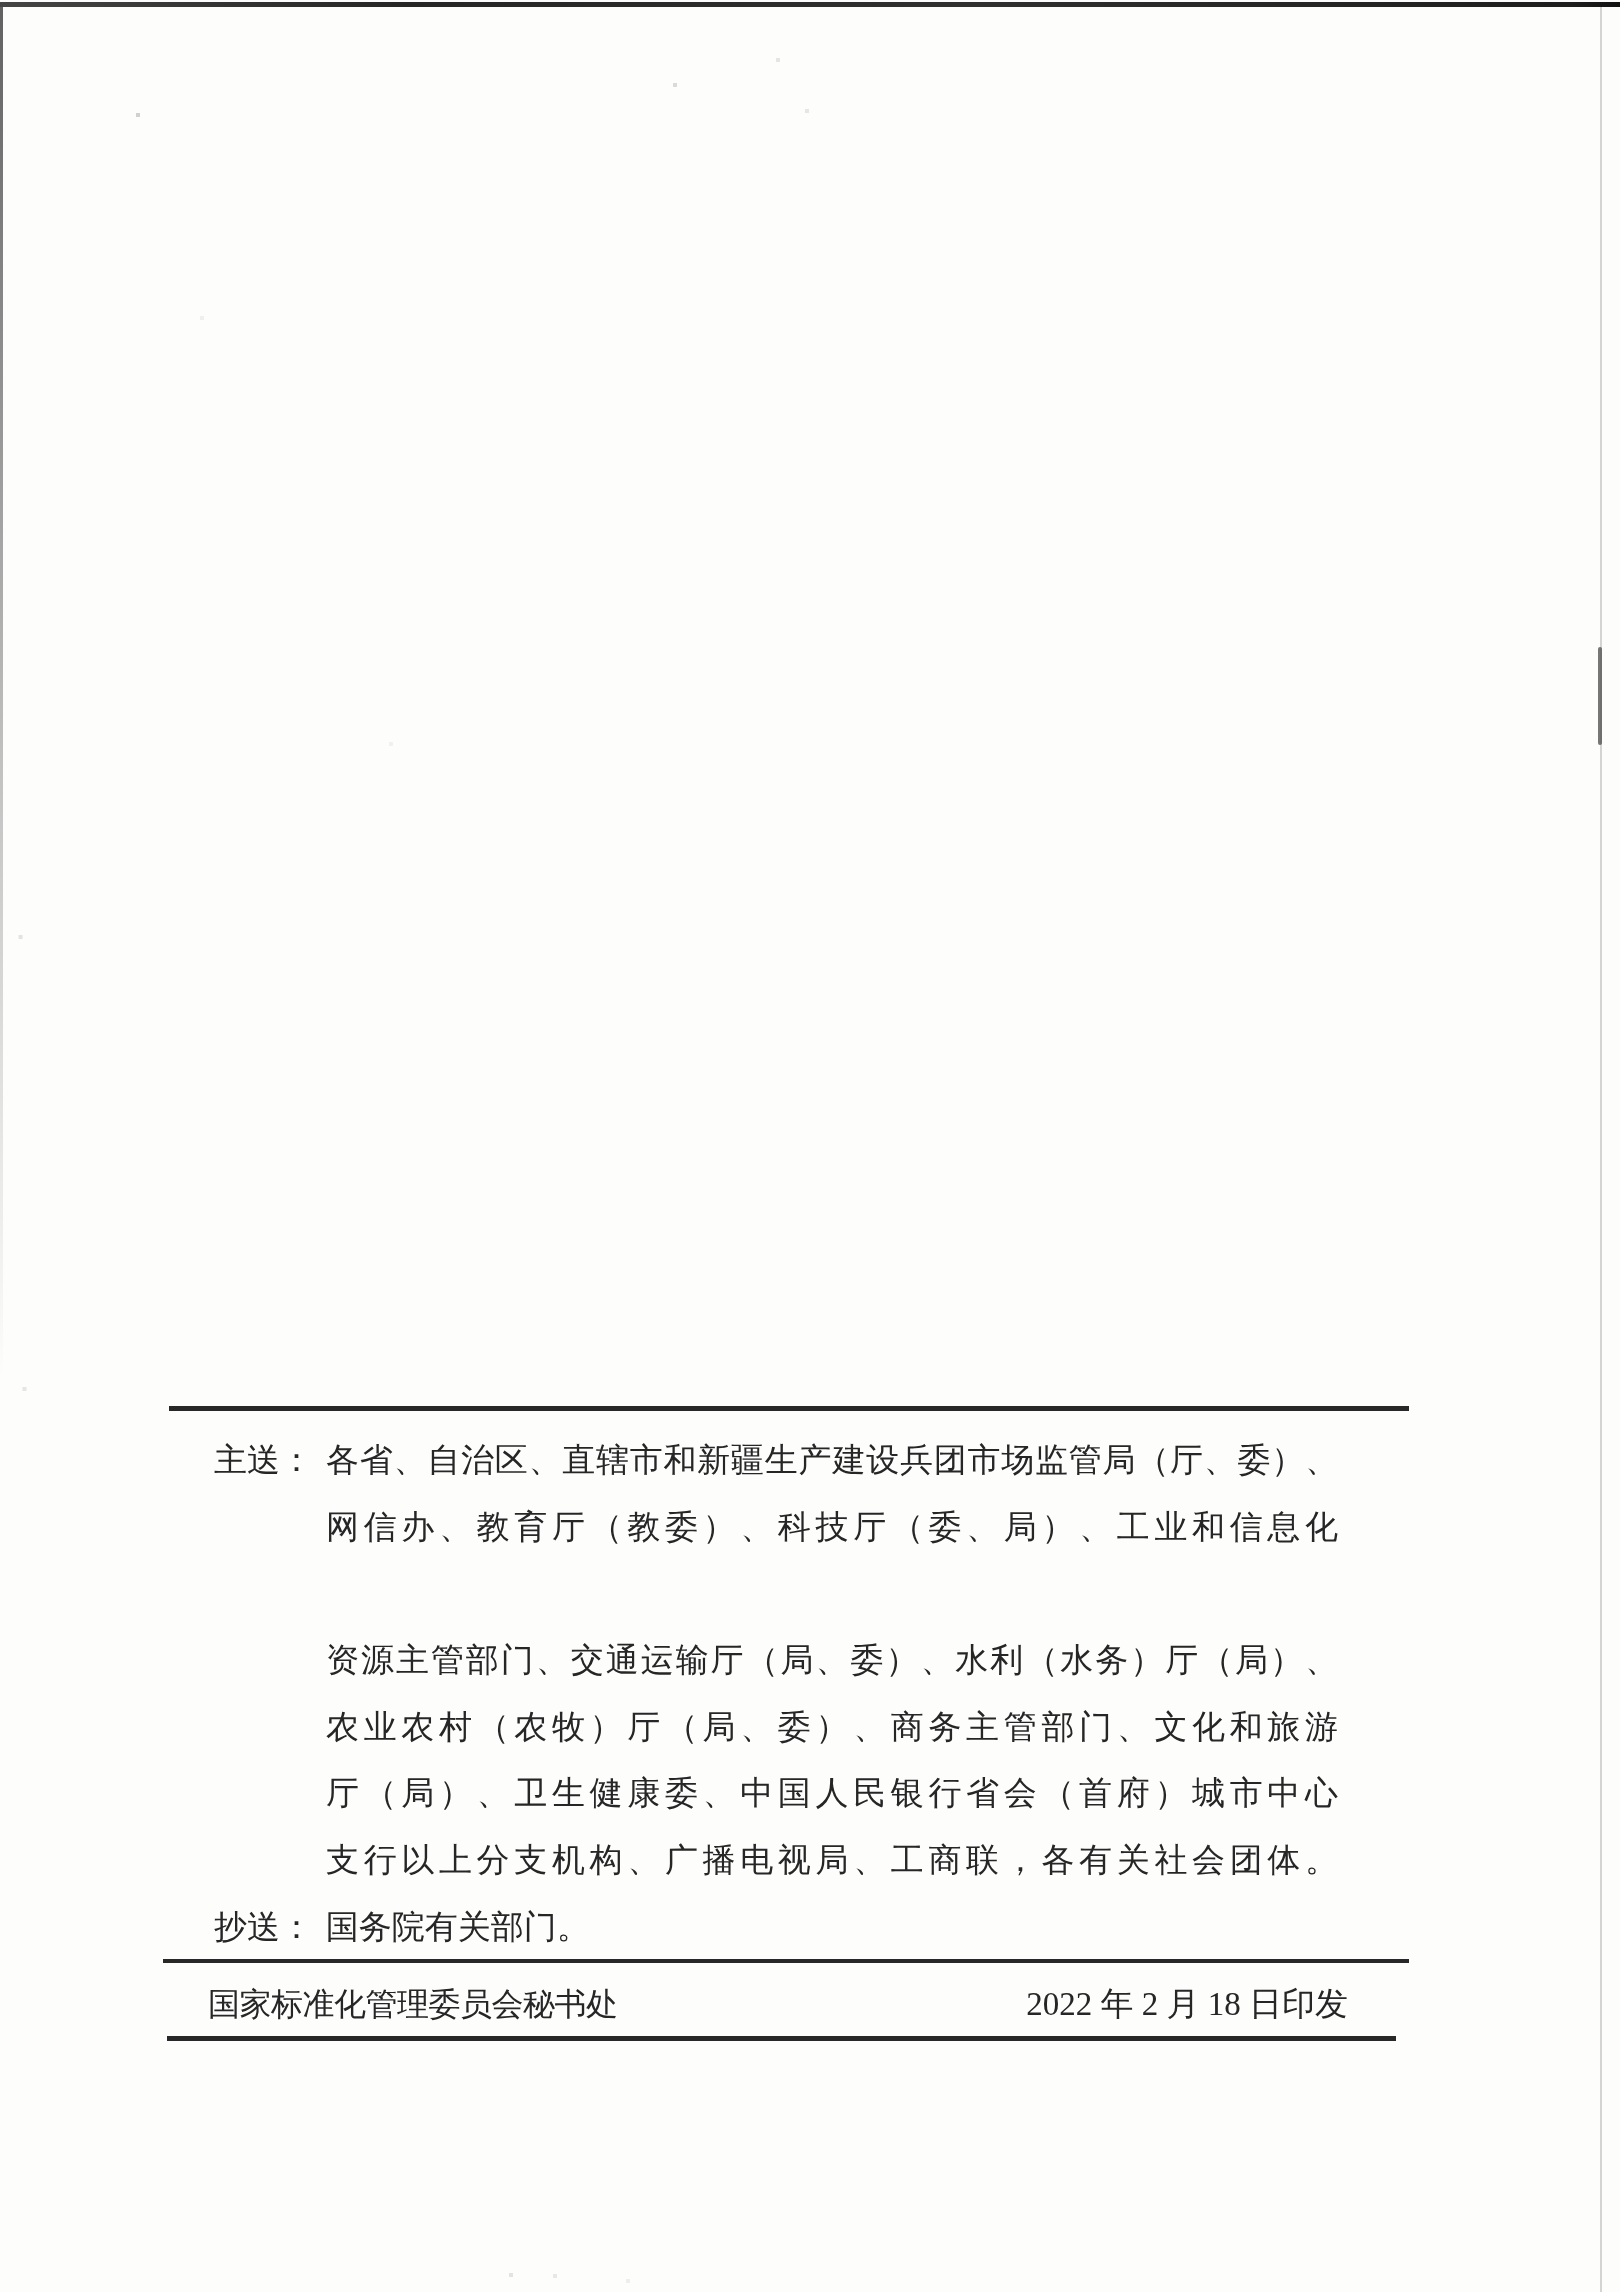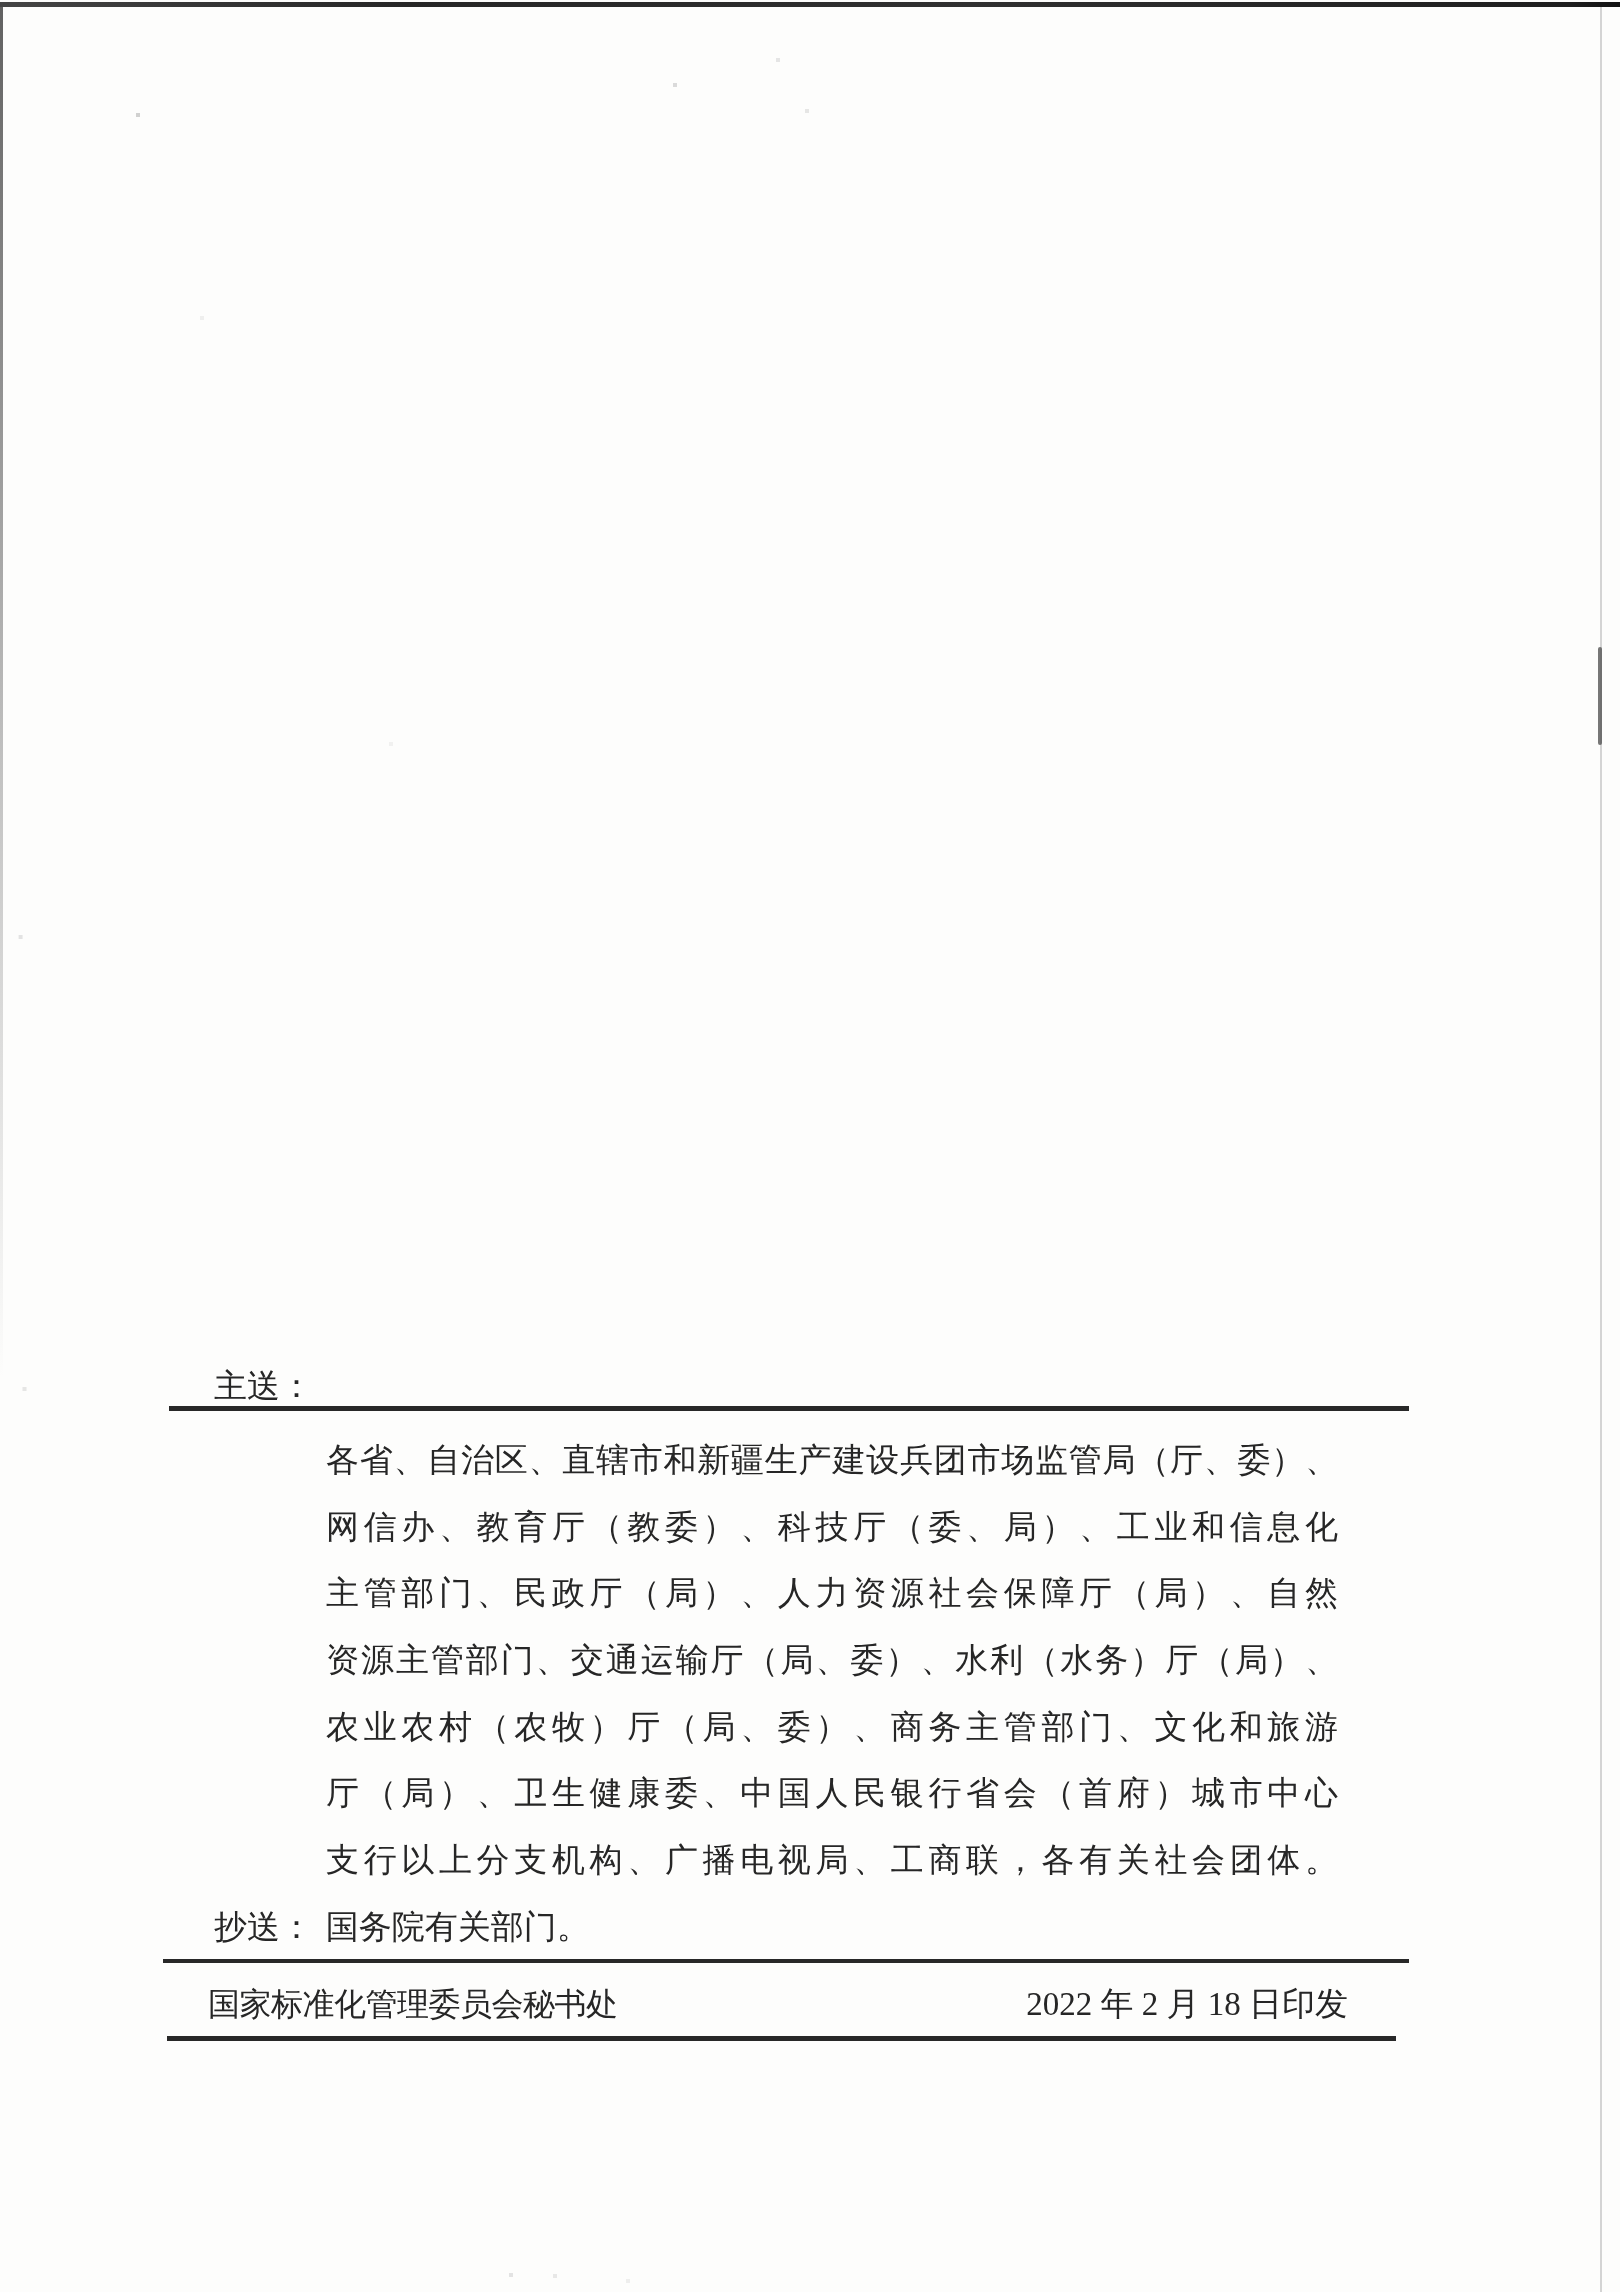"主送：" .send-label { top: 1353px -> 1427px }
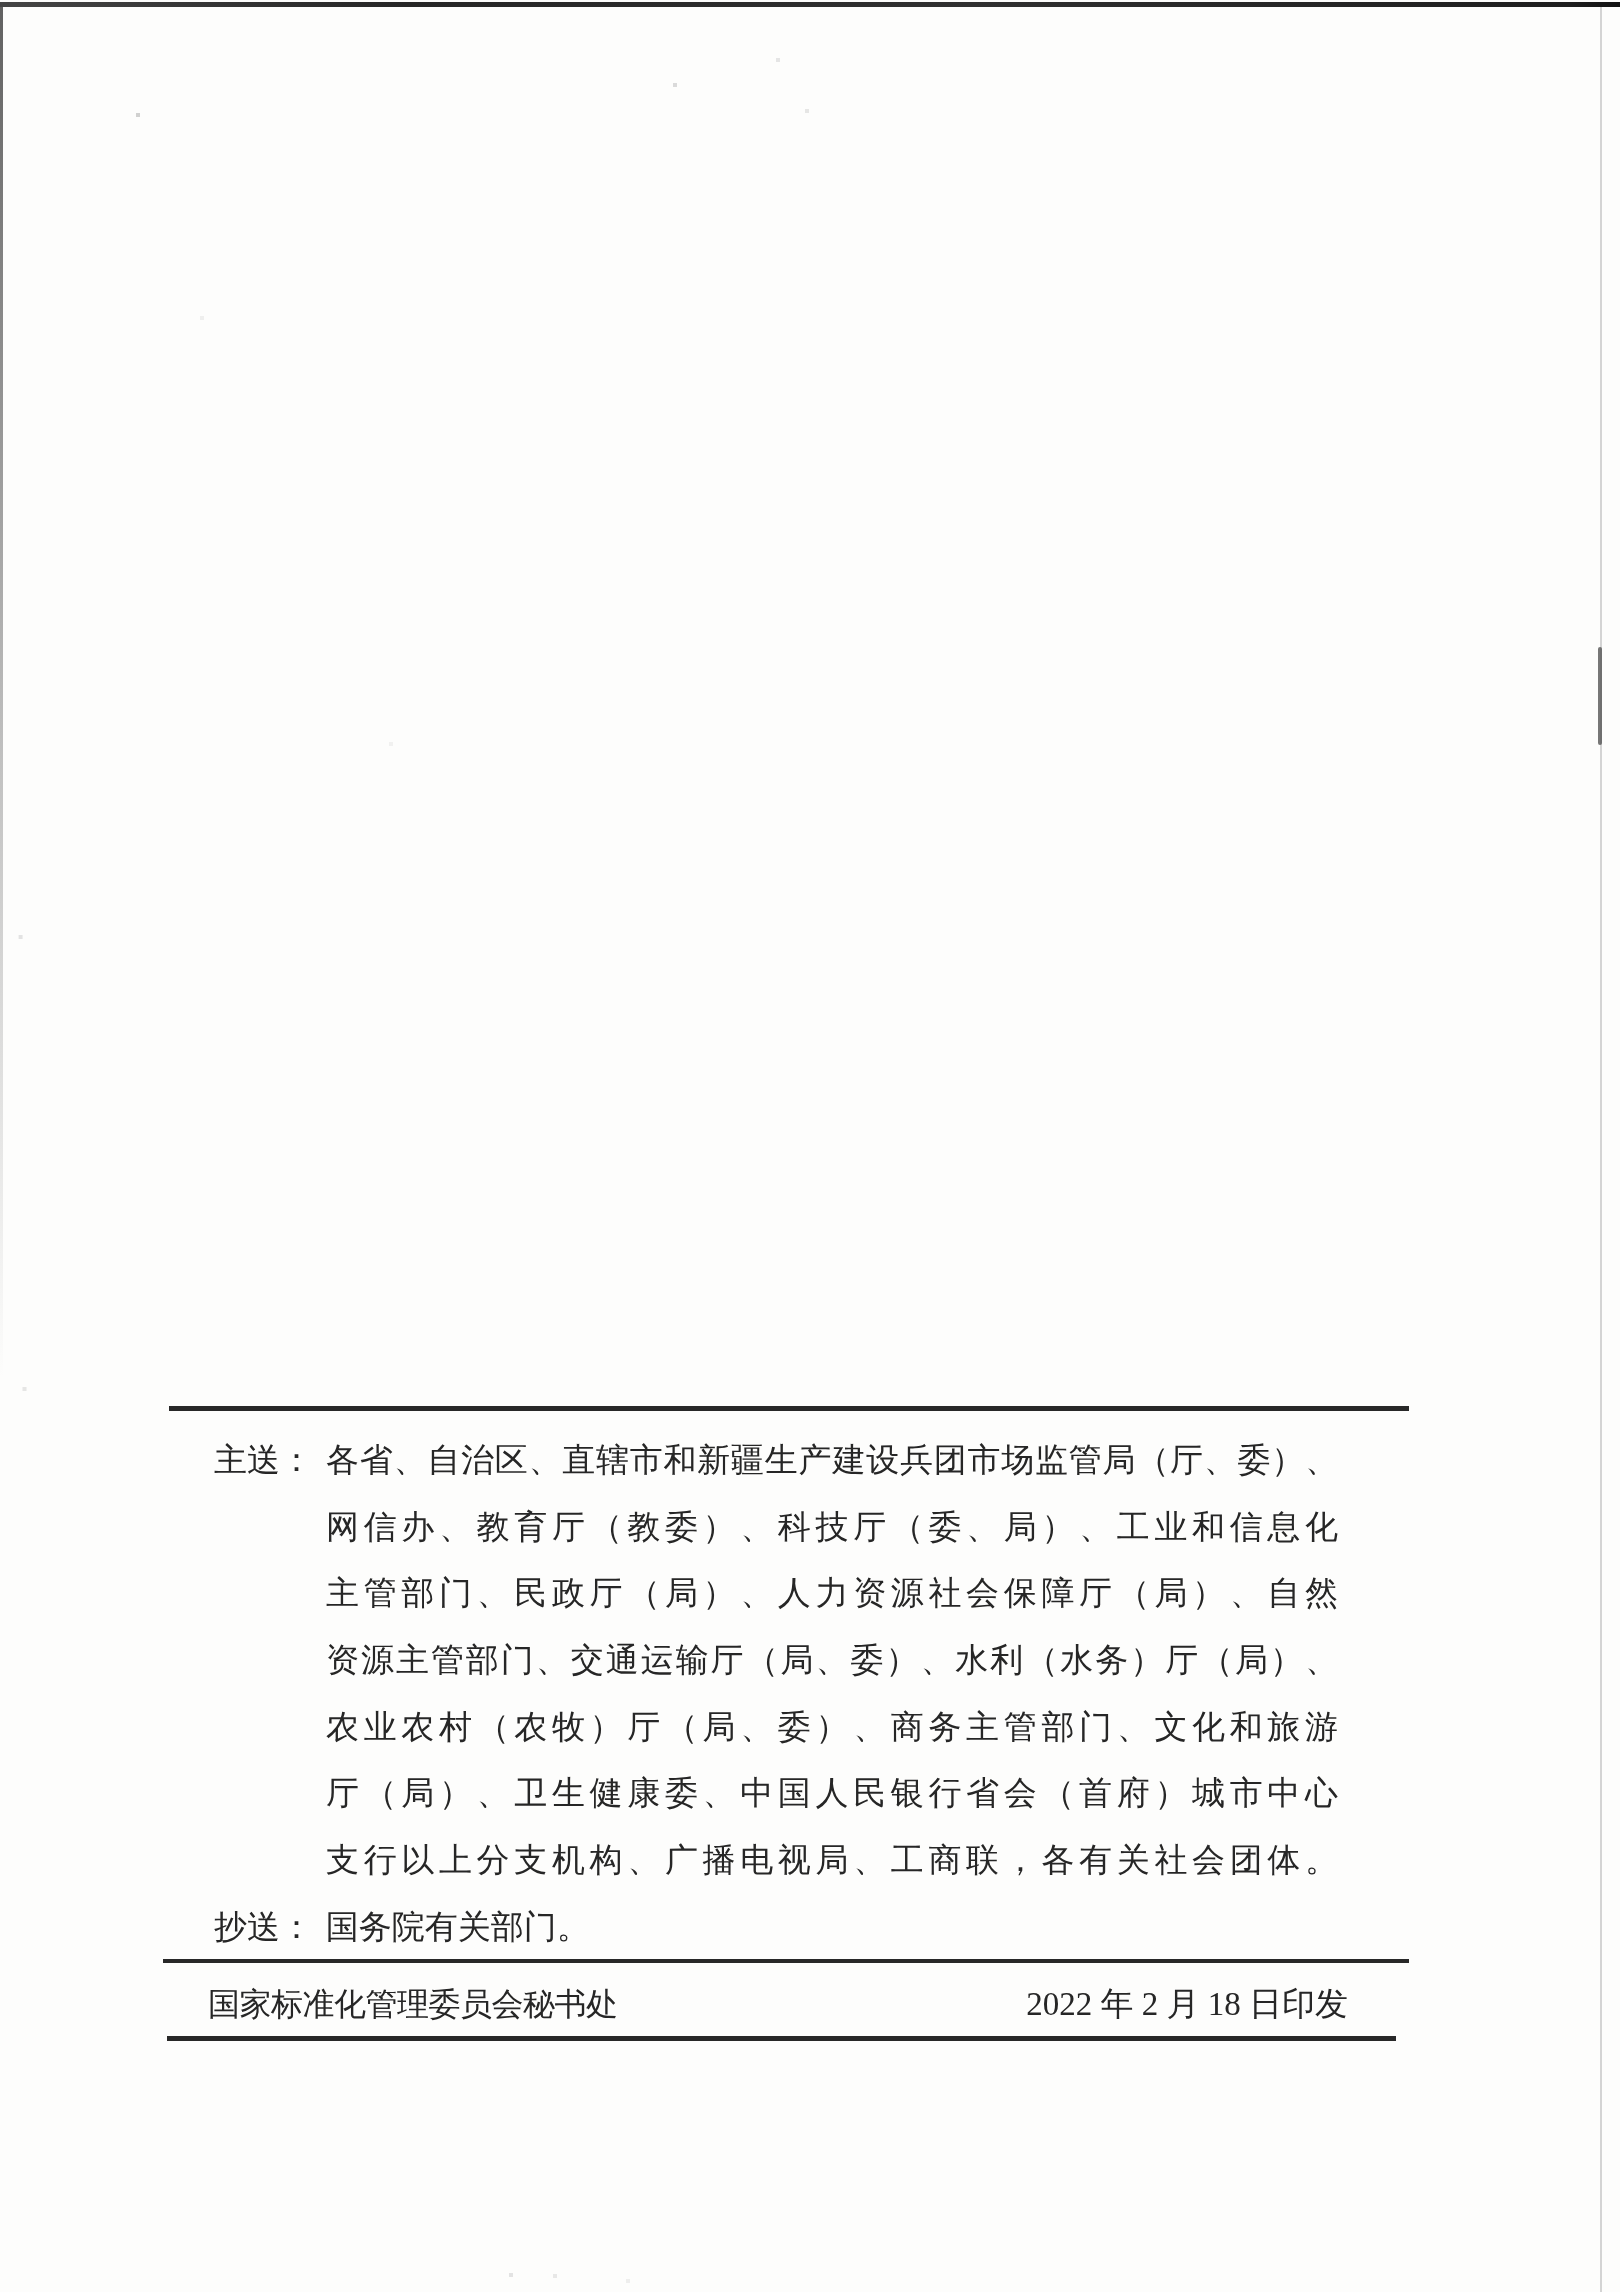"主管部门、民政厅（局）、人力资源社会保障厅（局）、自然" div.doc-text { html: <div>主管部门、民政厅（局）、人力资源社会保障厅（局）、自然</div> -> none }
